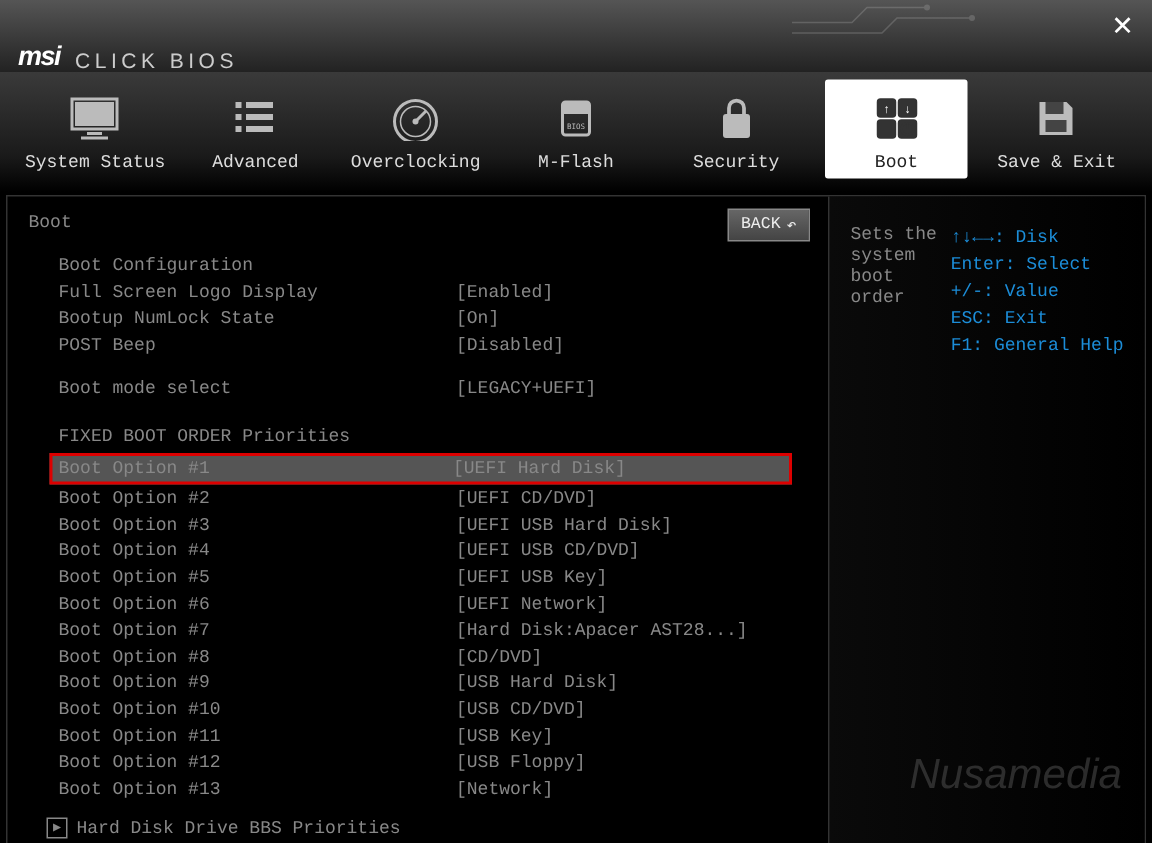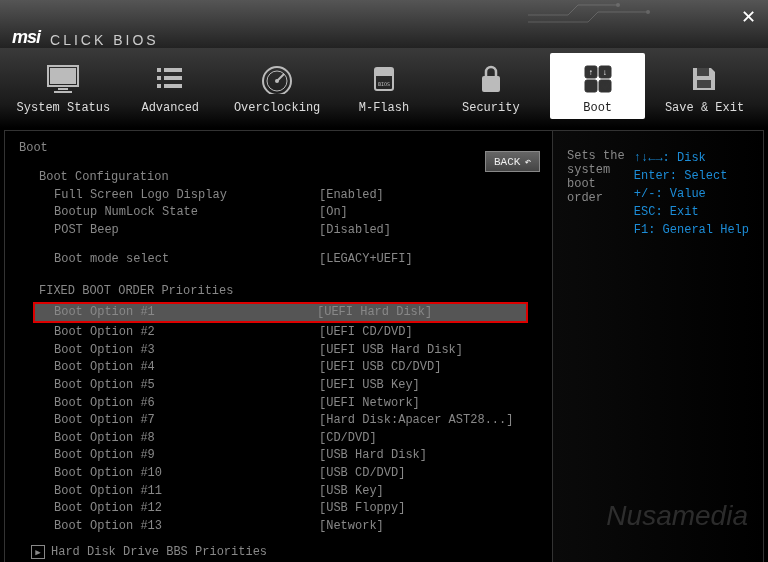"BACK" .back-btn { margin-top: 12px -> none }
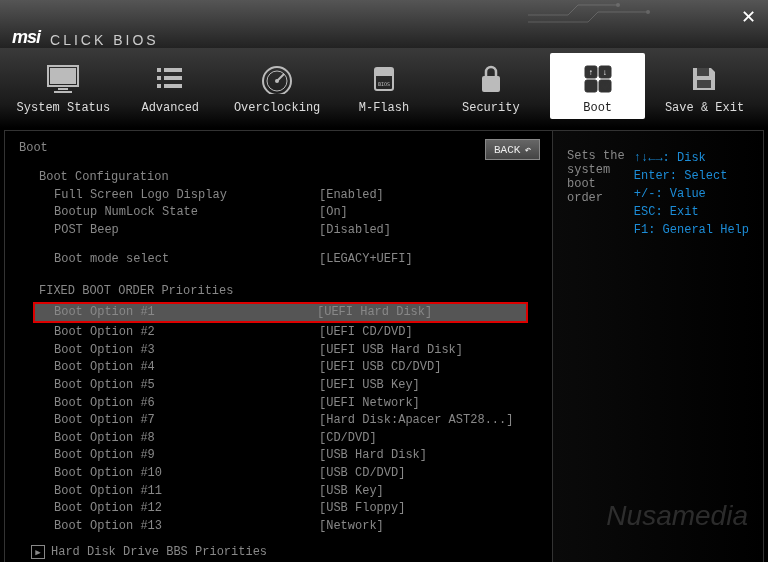"Full Screen Logo Display" .setting-label { margin-left: 15px -> none }
